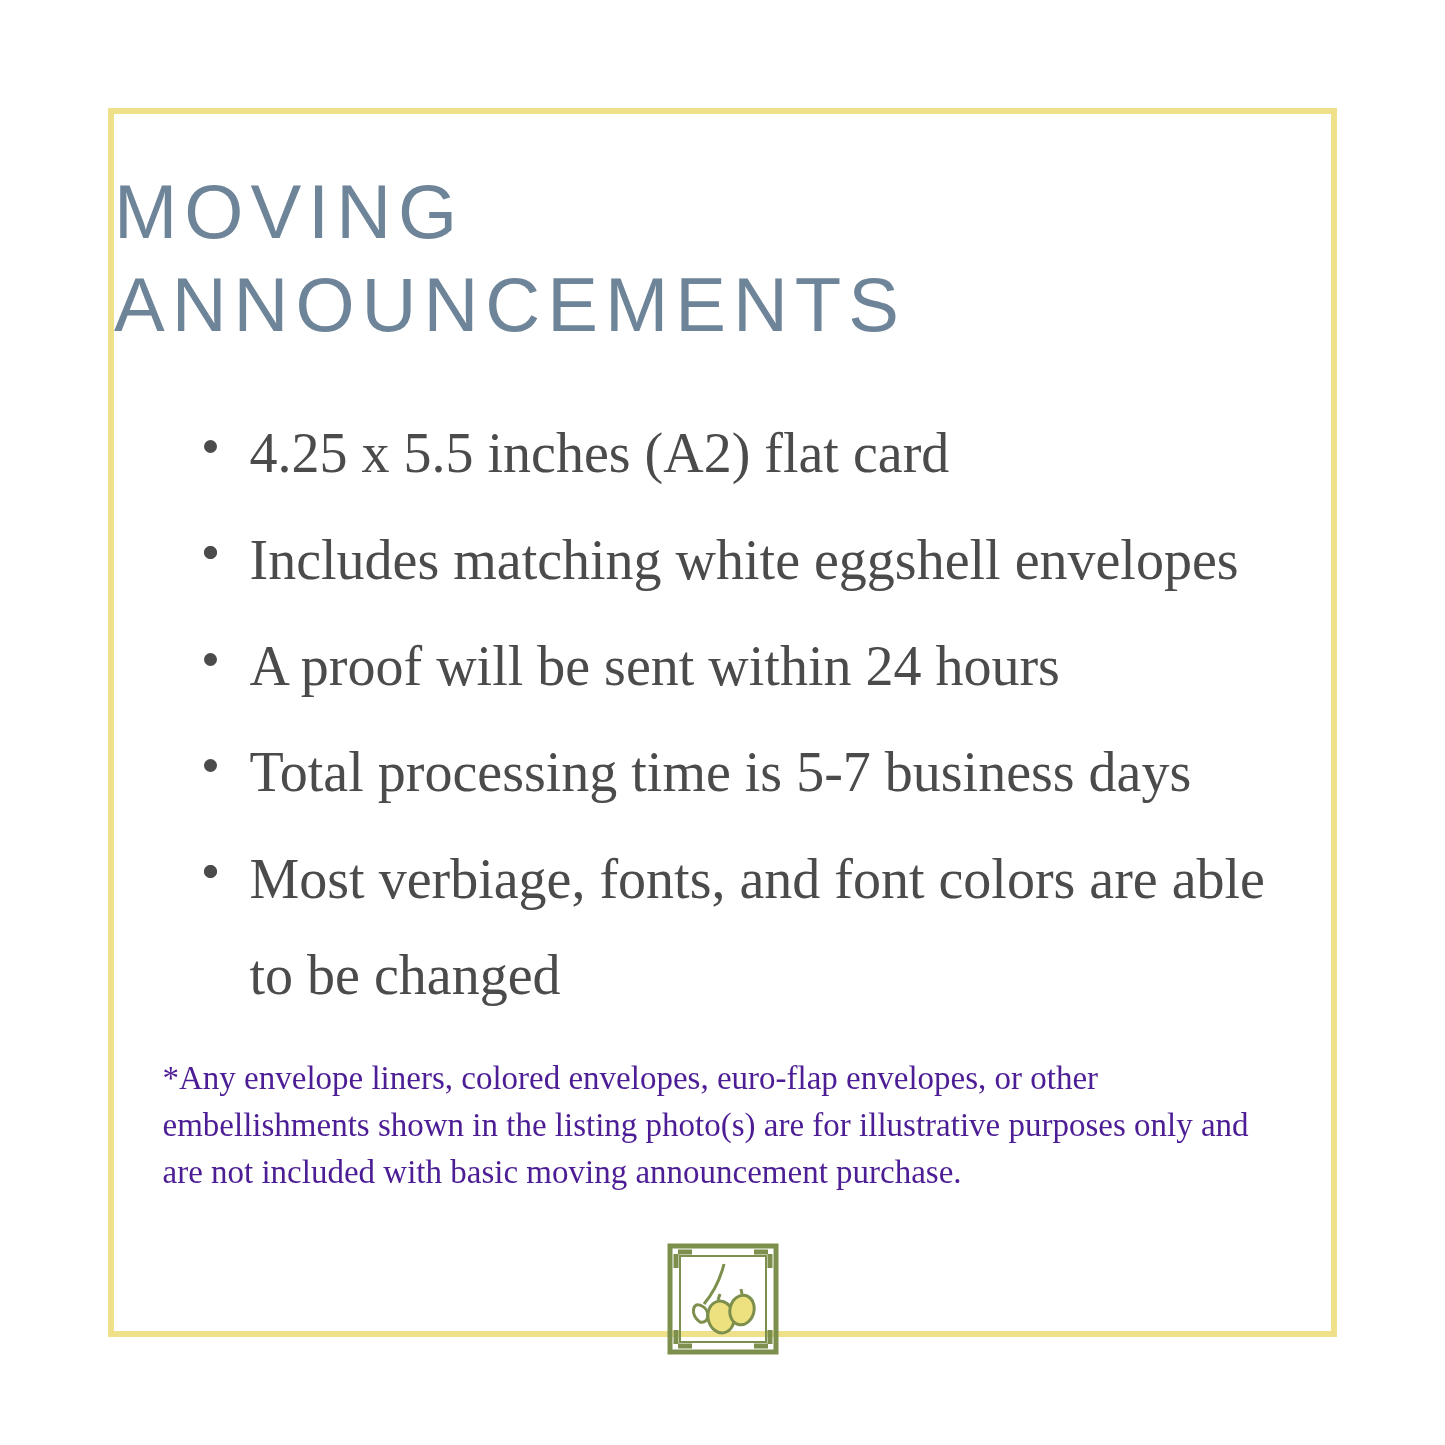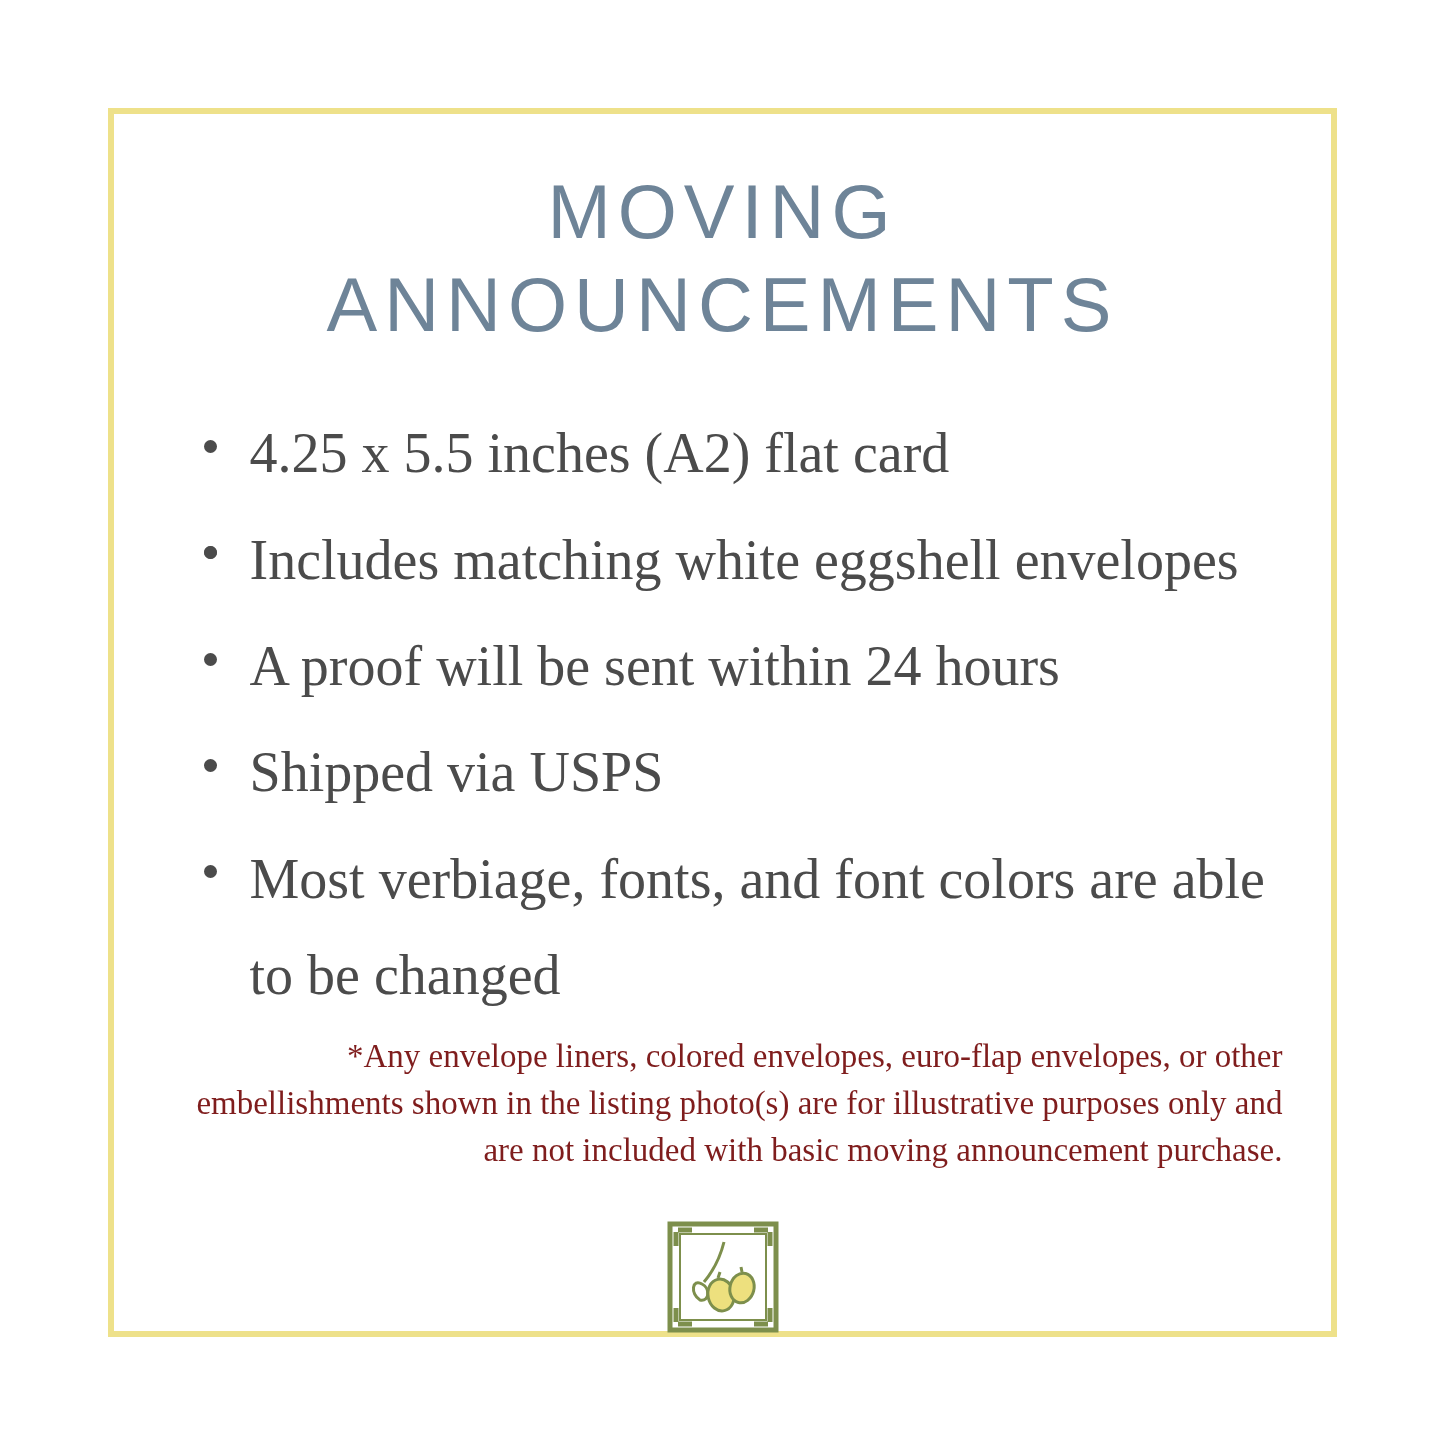"MOVING" .title { text-align: center -> left }
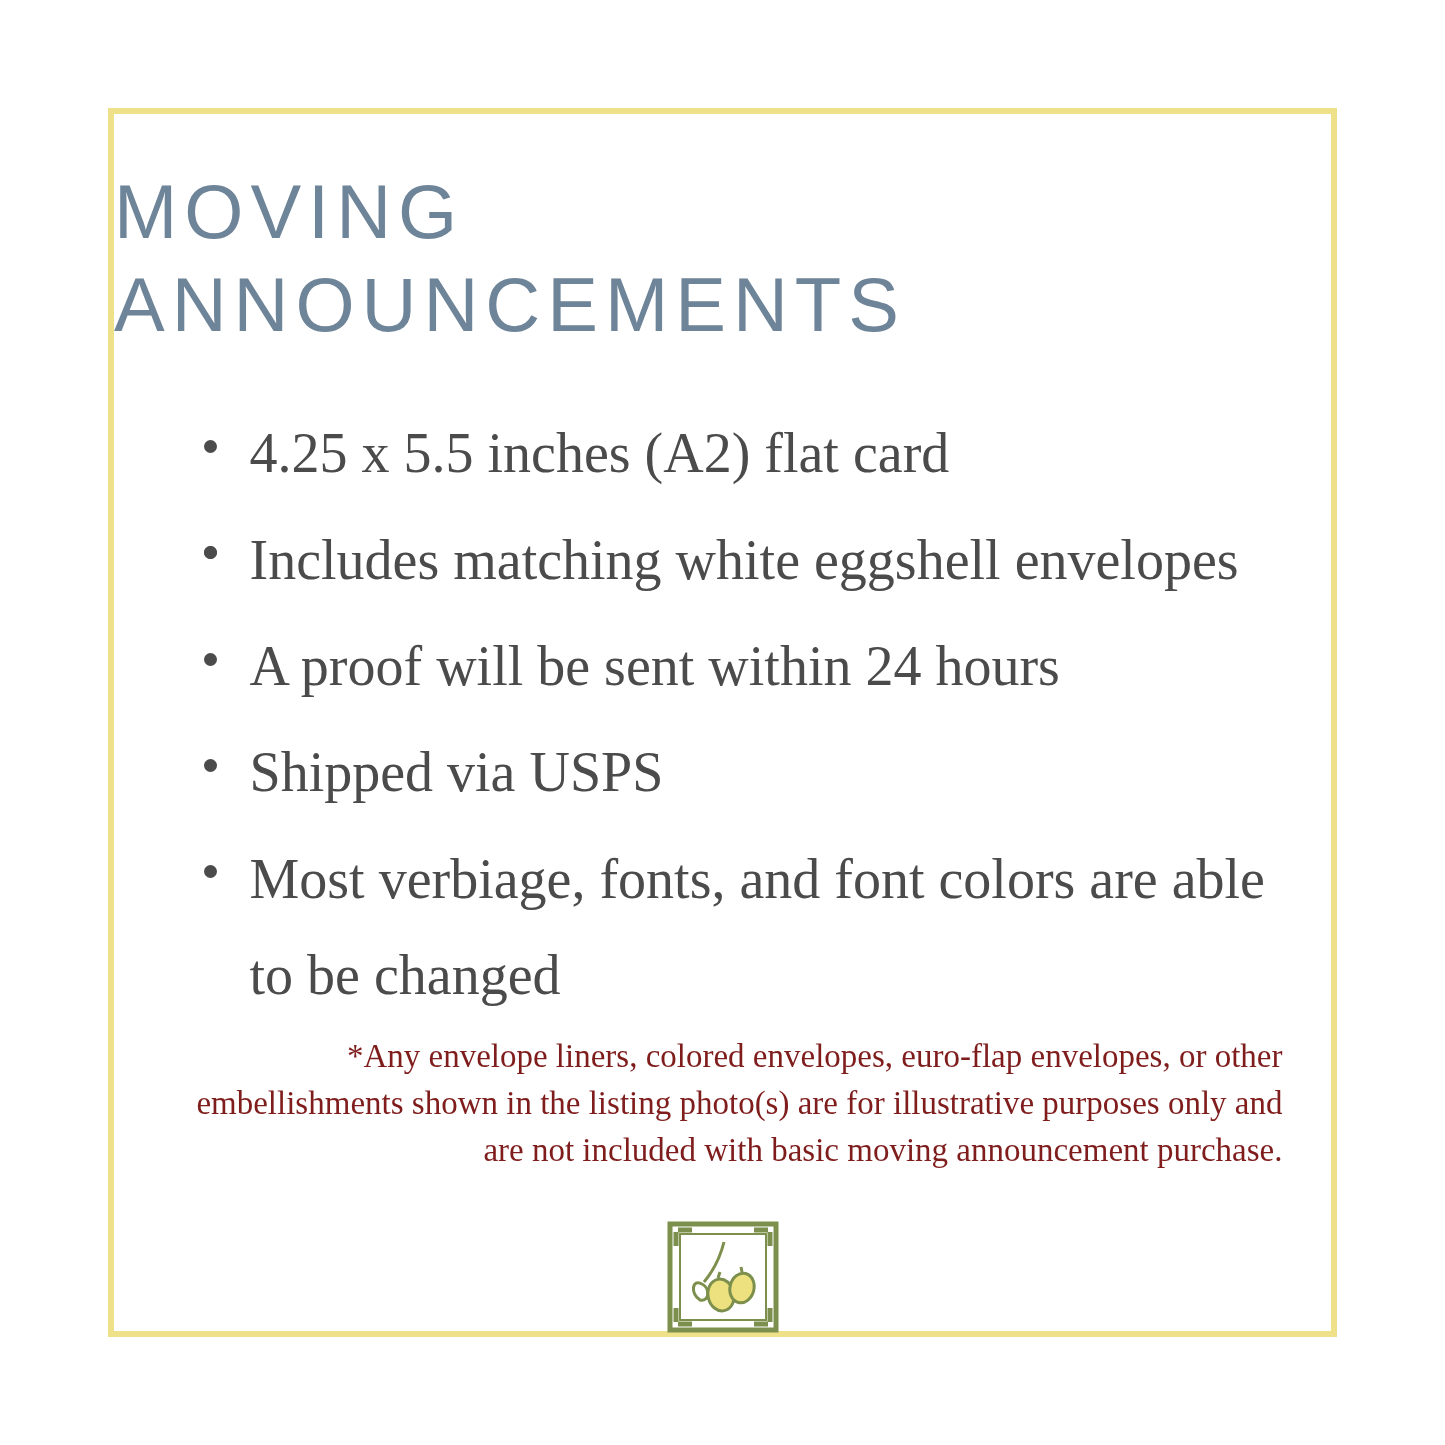"Total processing time is 5-7" li { html: none -> <li><span></span><span>Total processing time is 5-7 business days</span></li> }
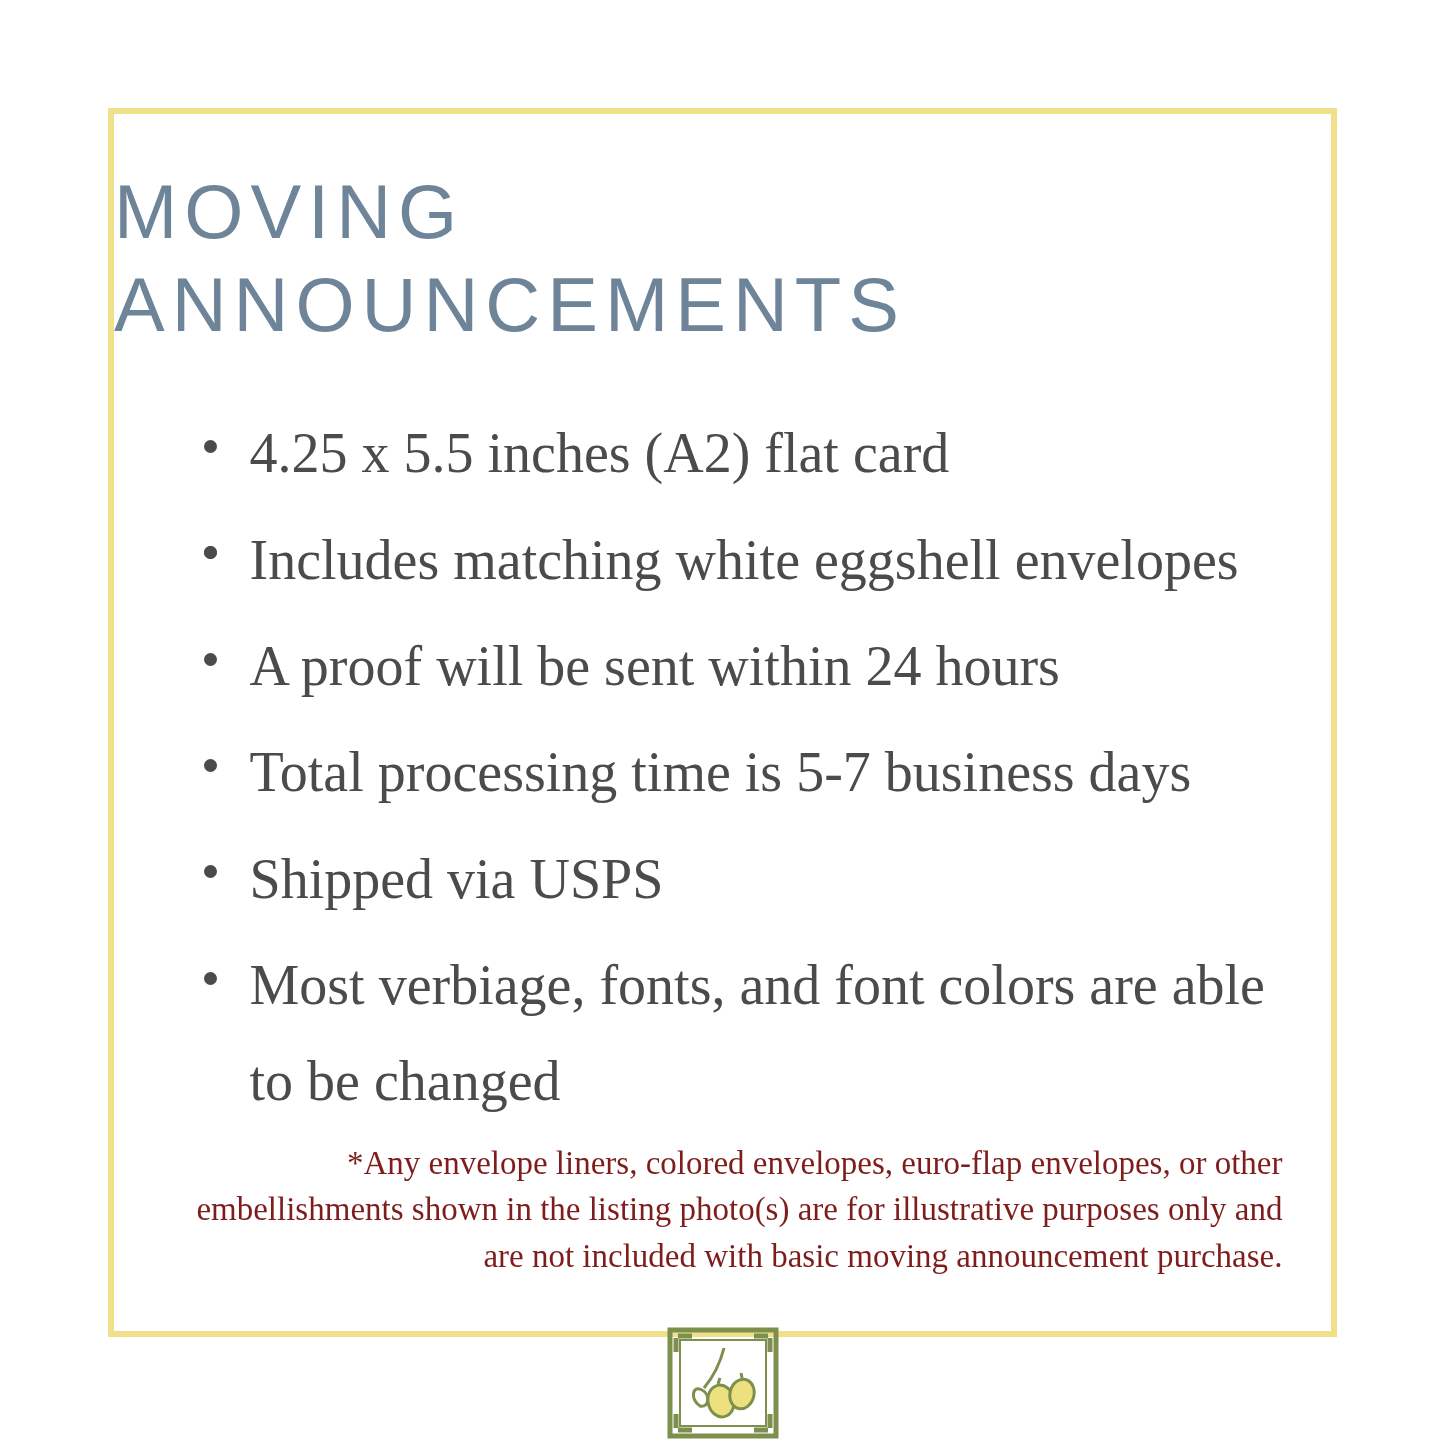"Shipped via USPS" span { html: <span>Shipped via USPS</span> -> none }
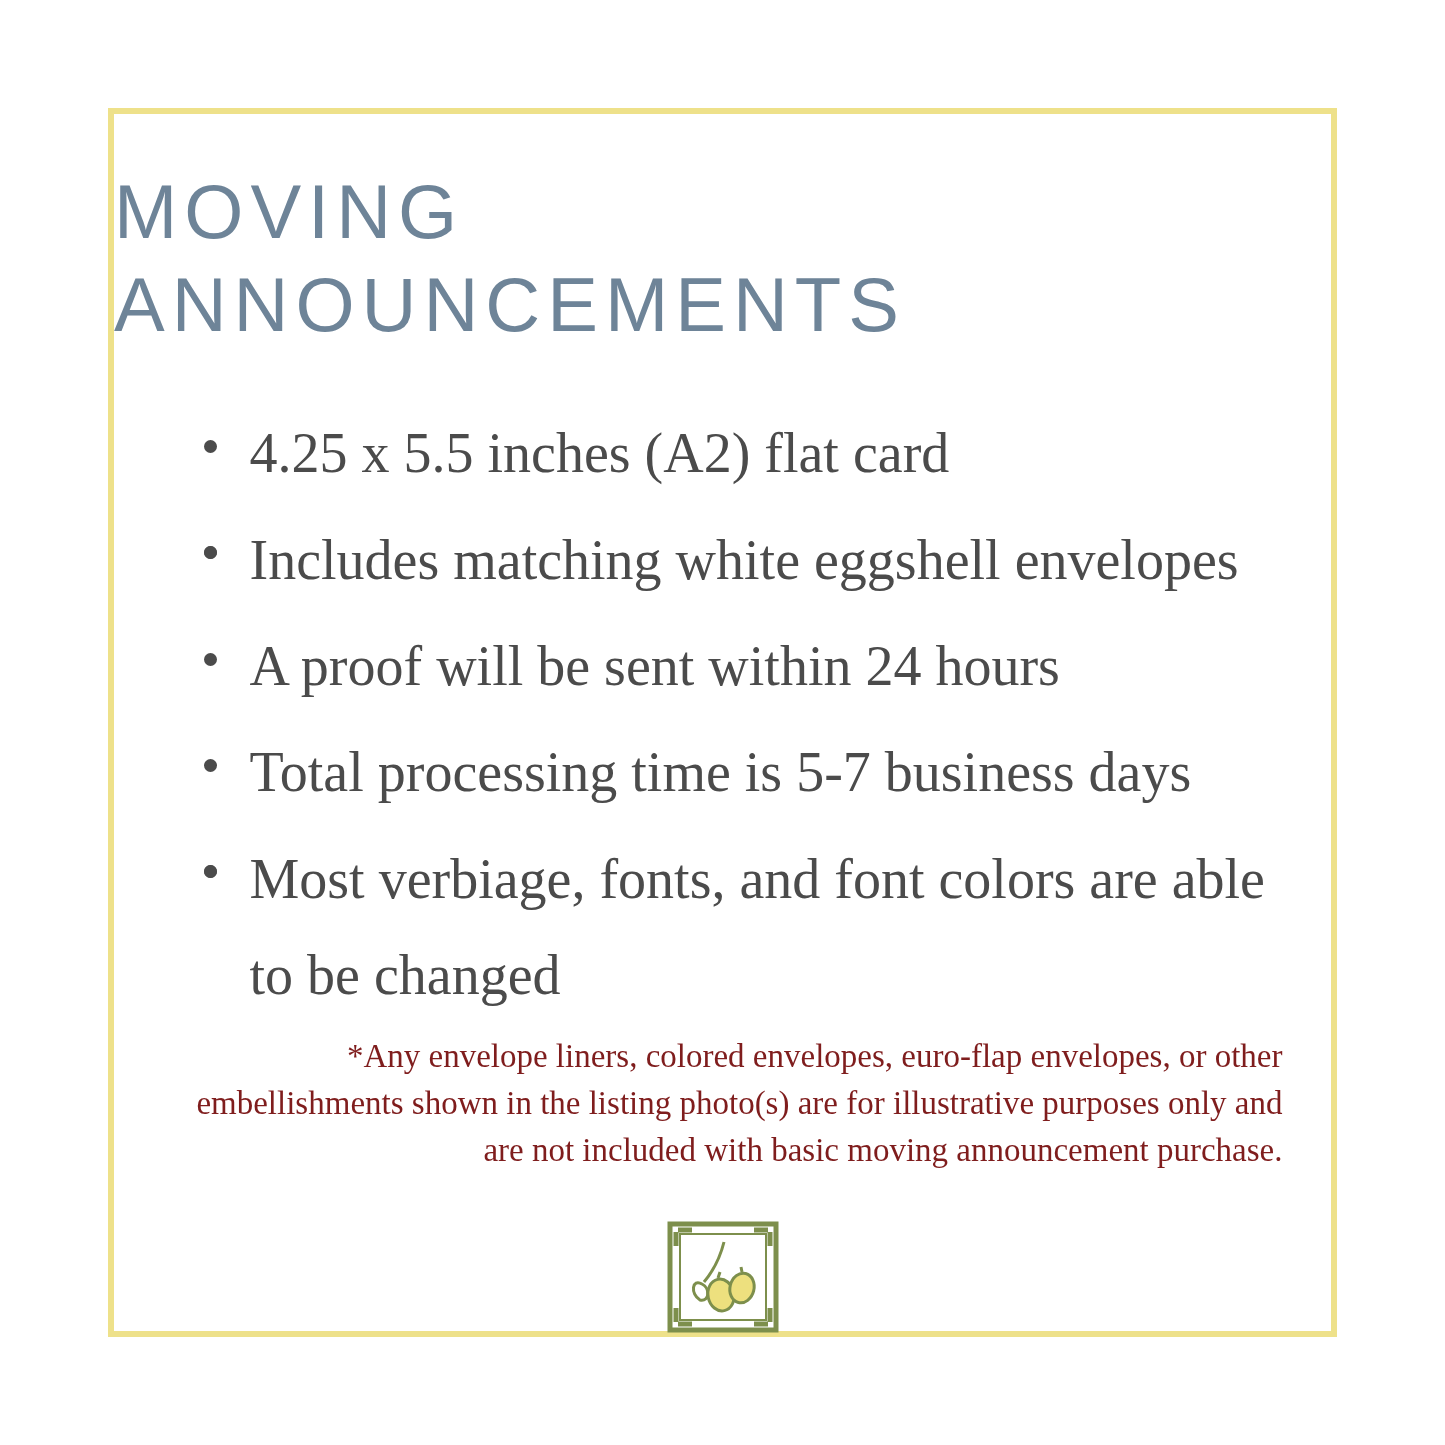"*Any envelope liners, colored envelopes," .disclaimer { color: #7f1d1d -> #4c1d95; margin-top: none -> 22px; text-align: right -> left }
